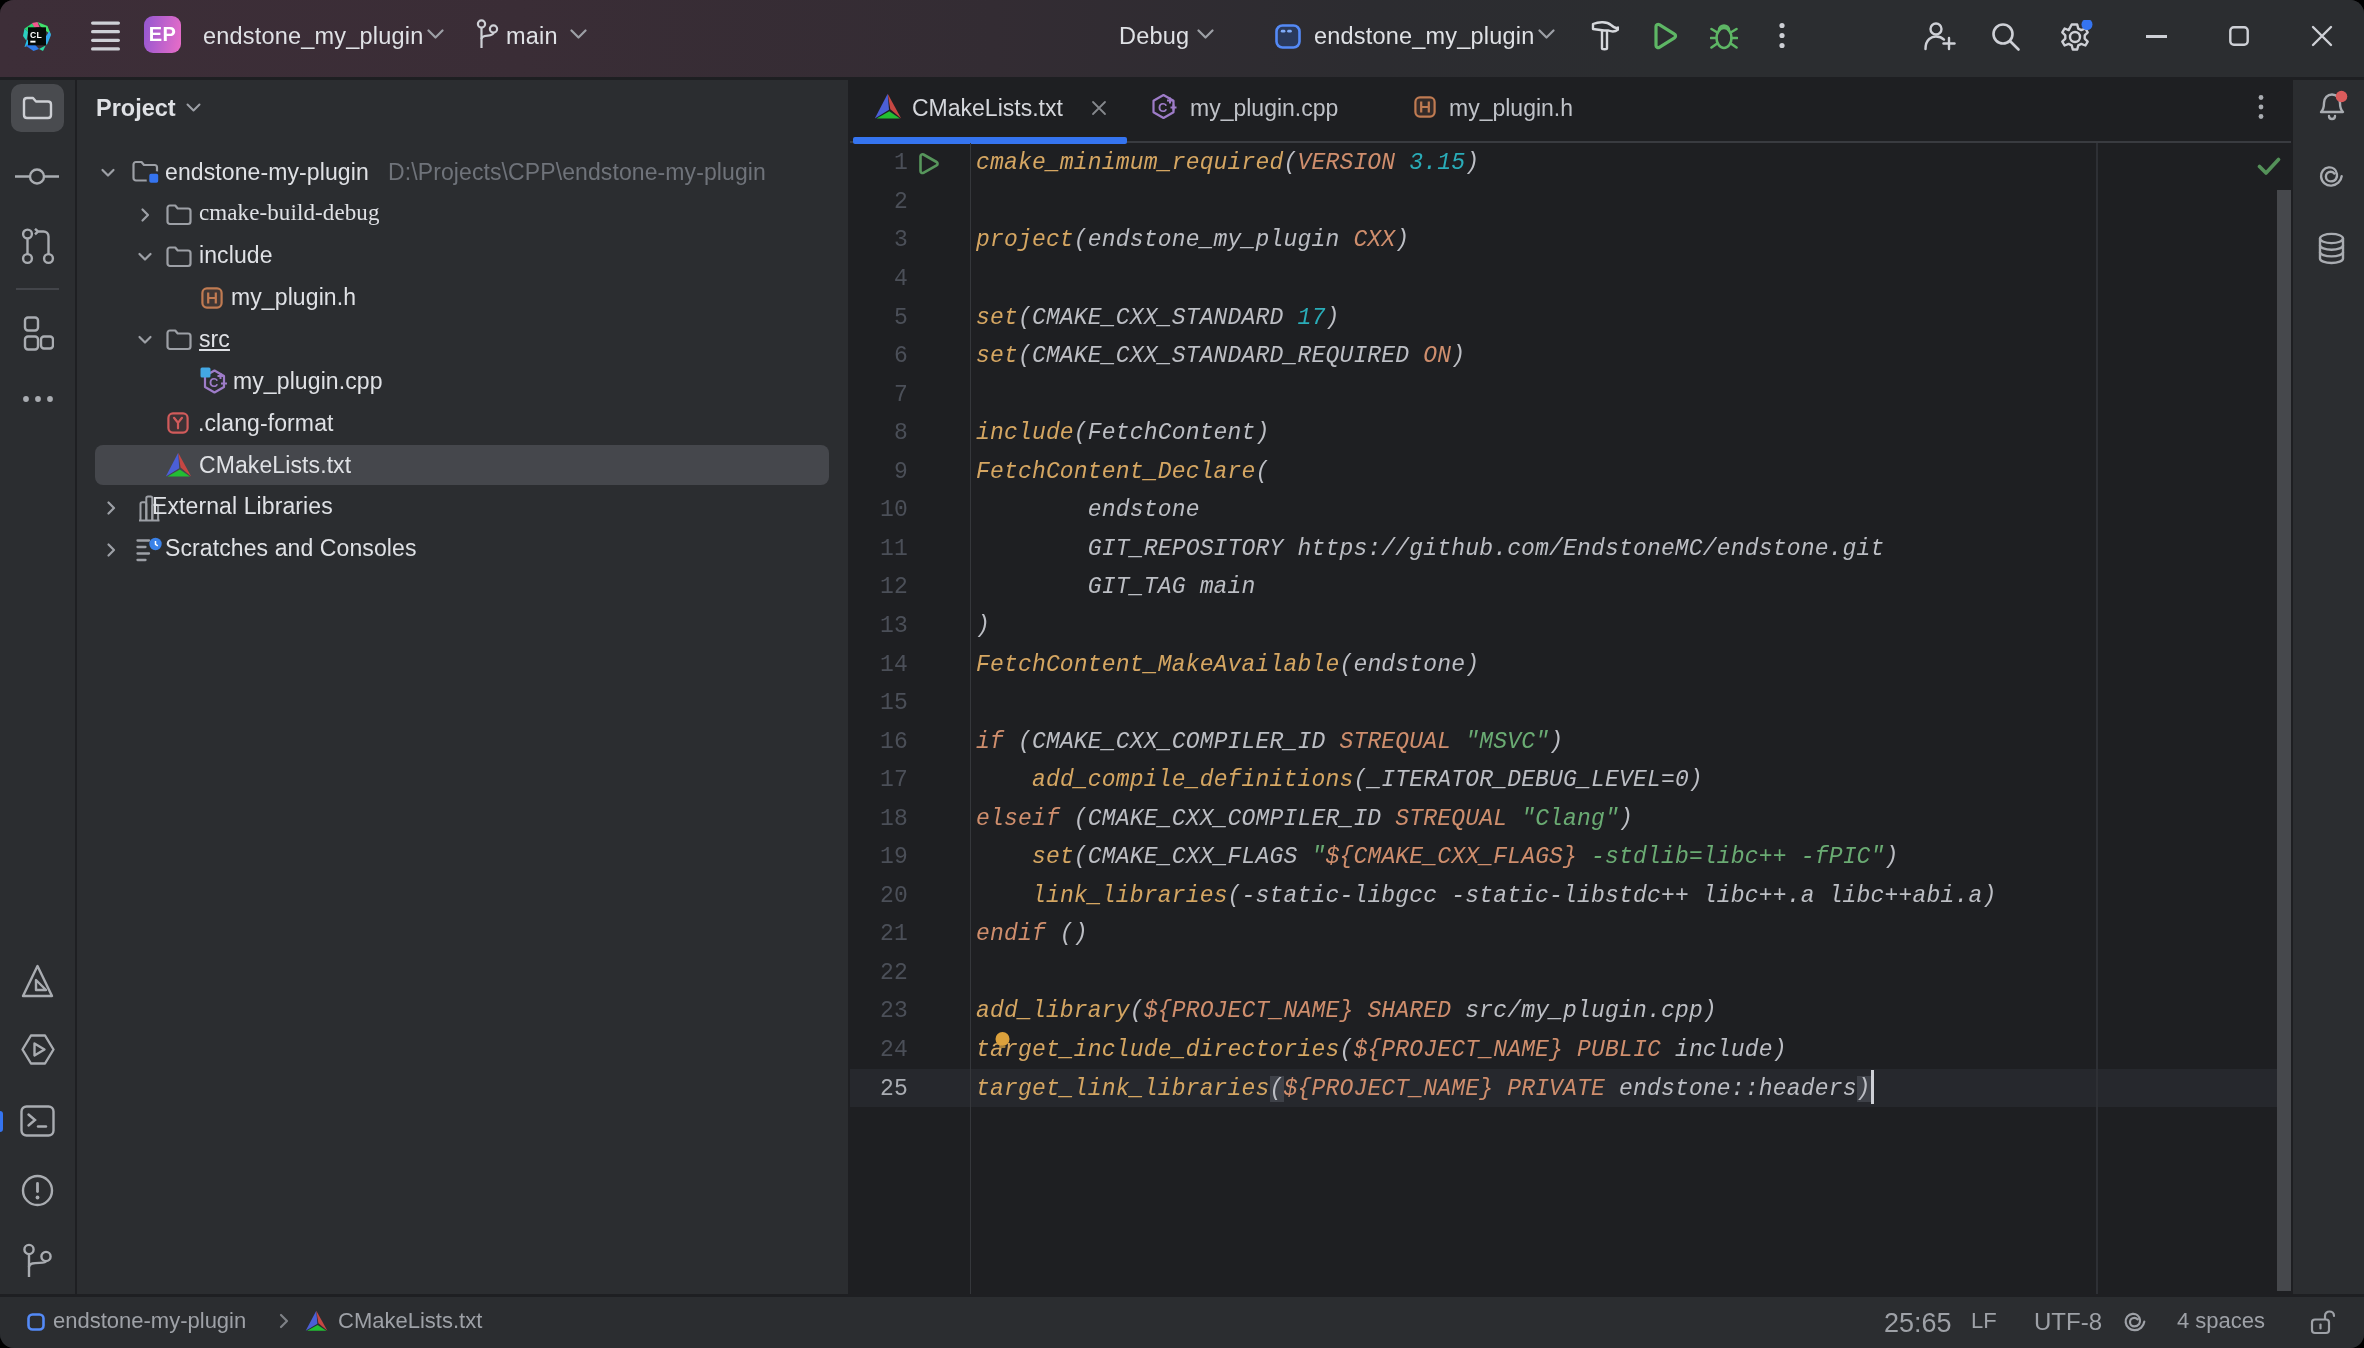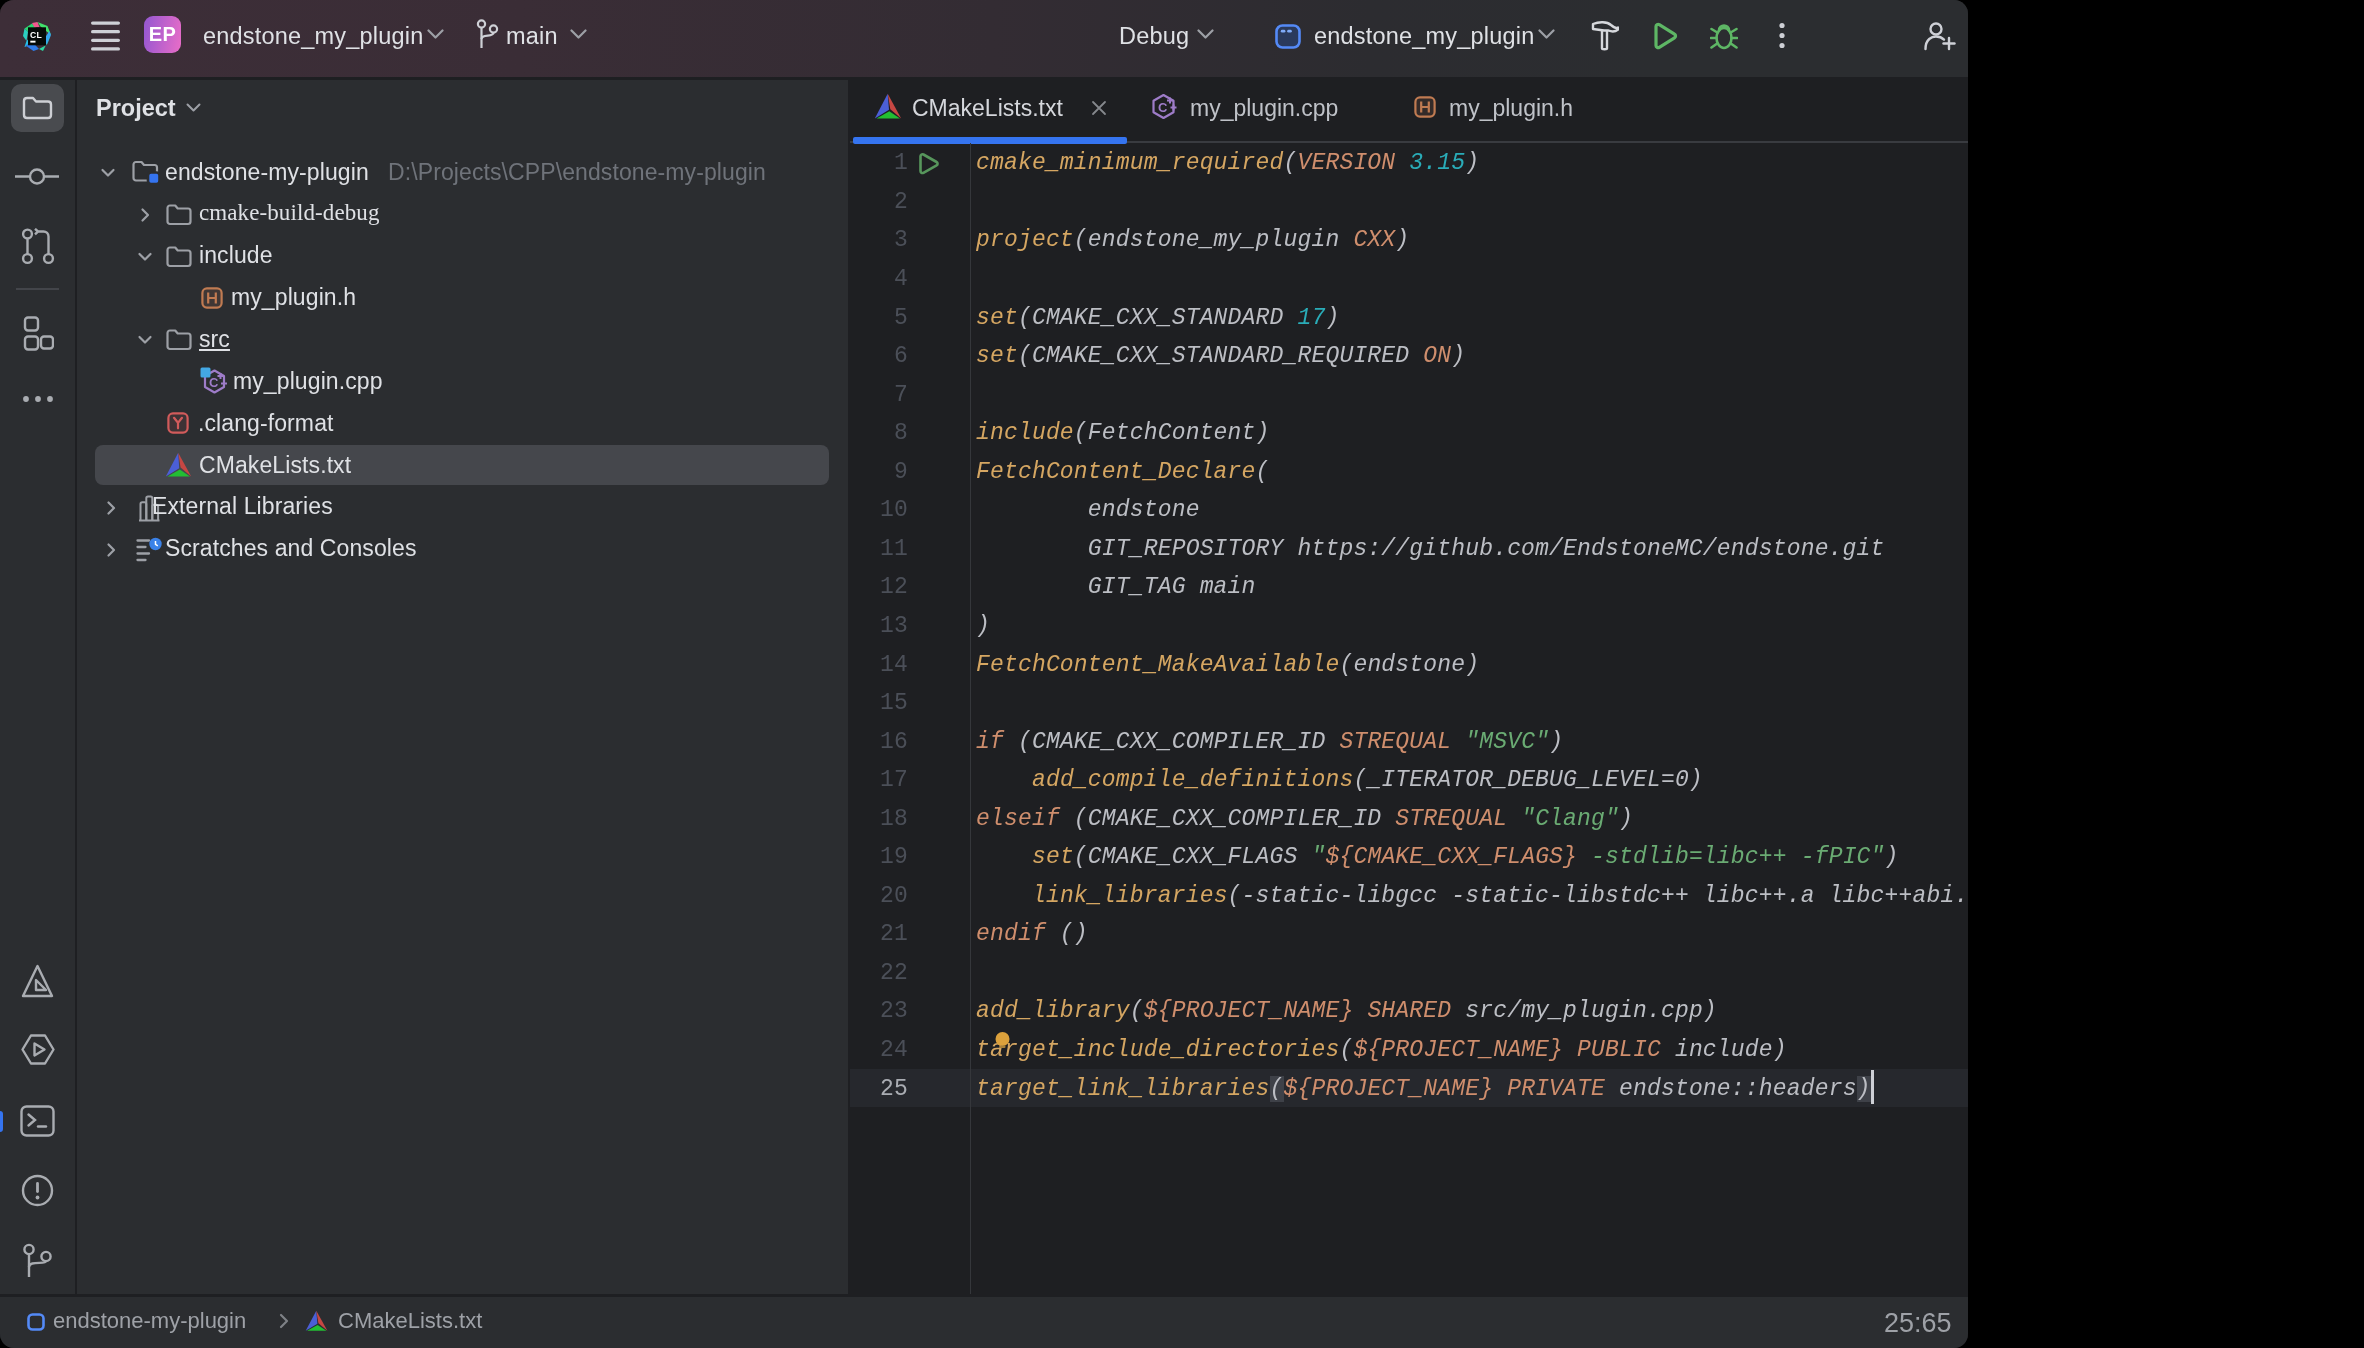"CL" #win { width: 1968px -> 2364px }
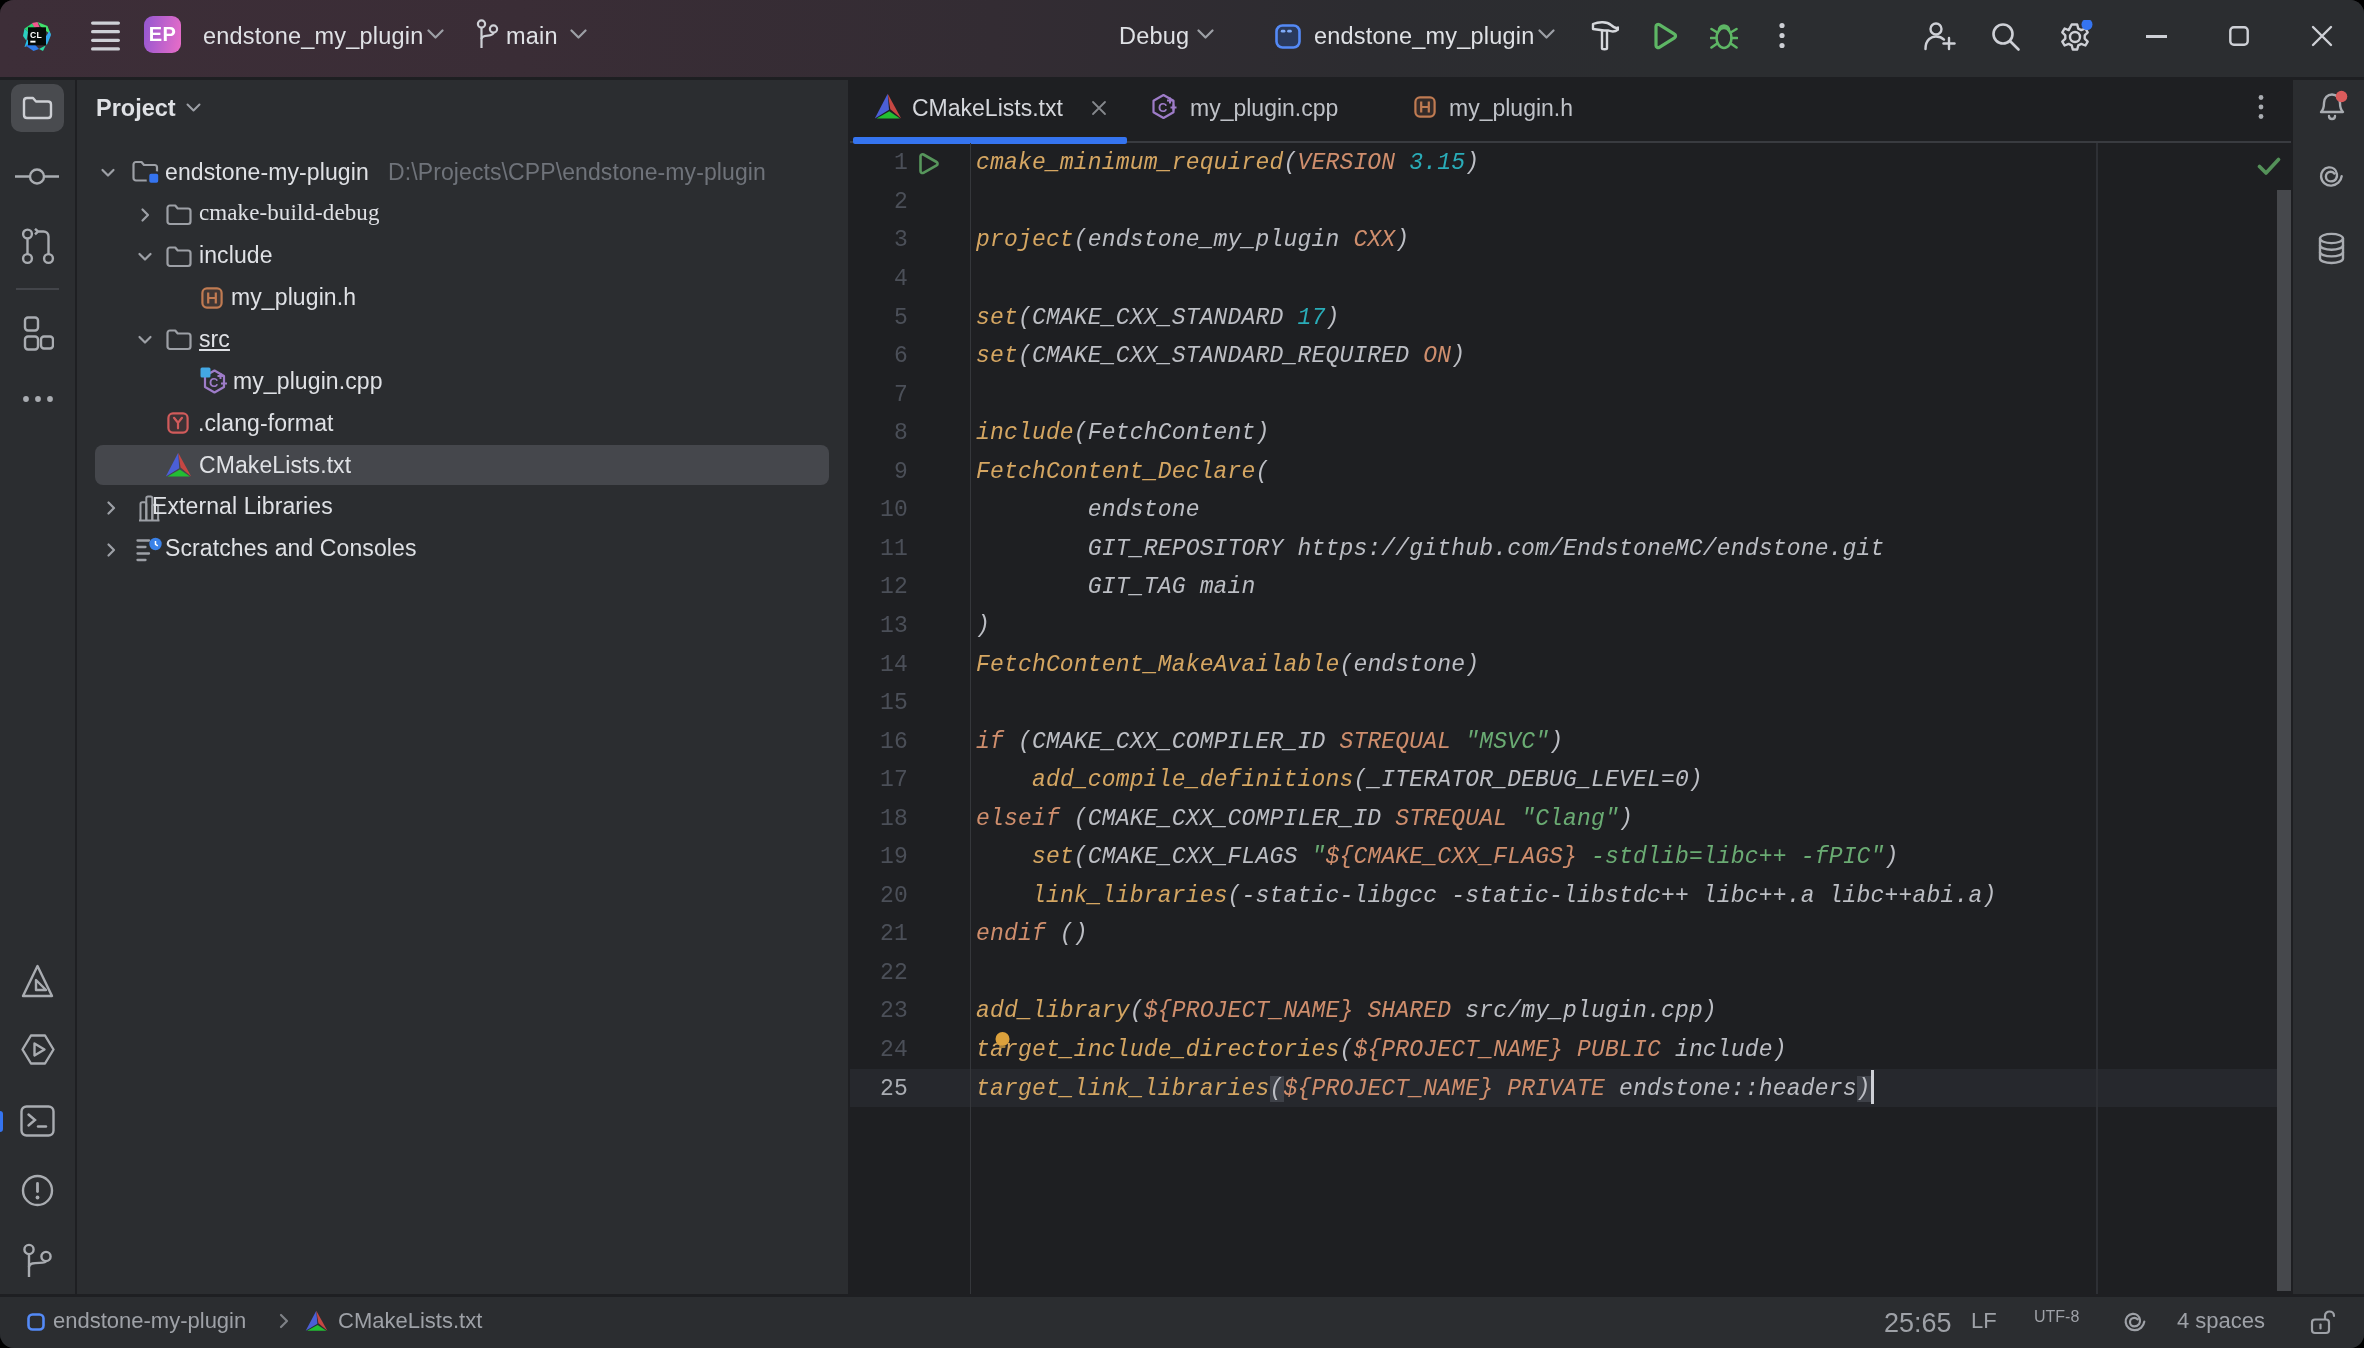"UTF-8" div.abs { font-size: 16px -> 24px }
